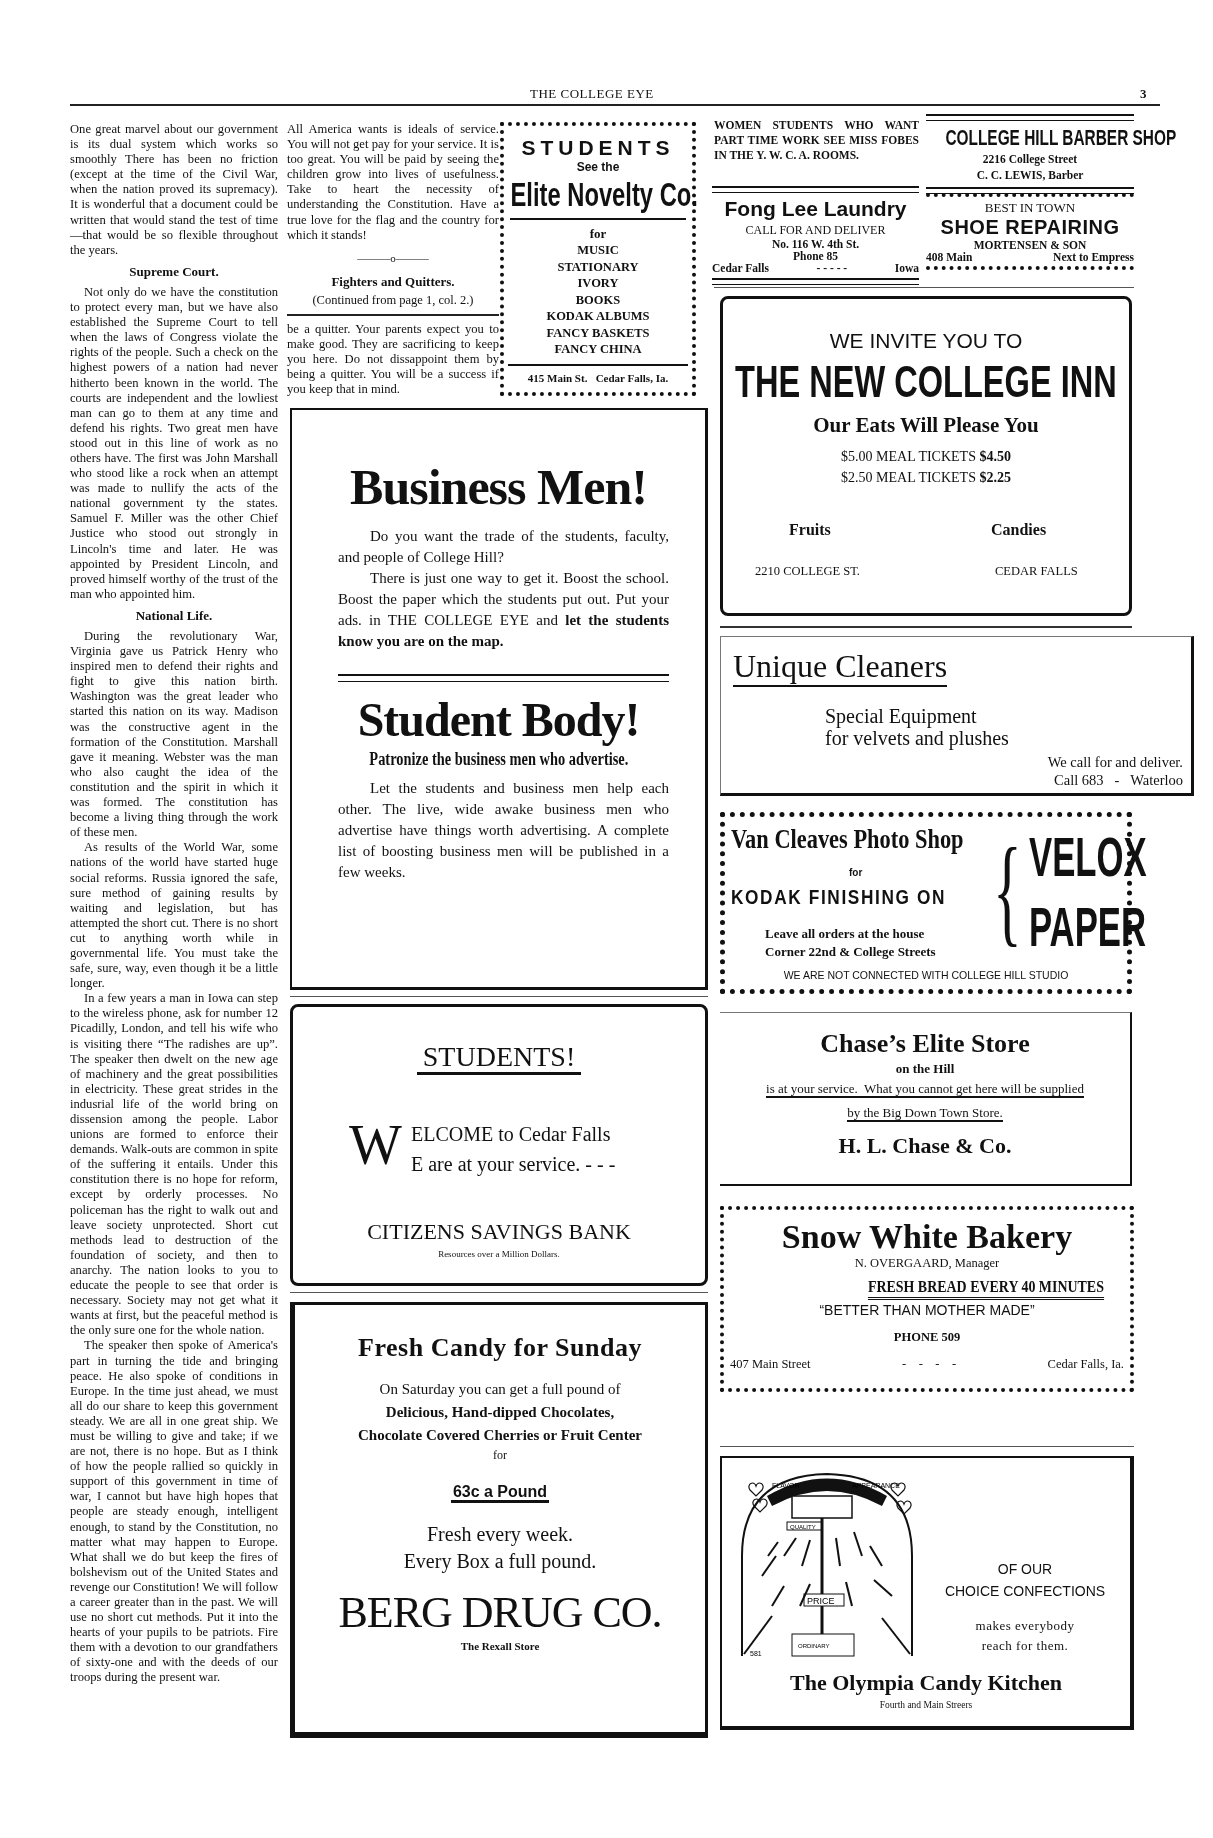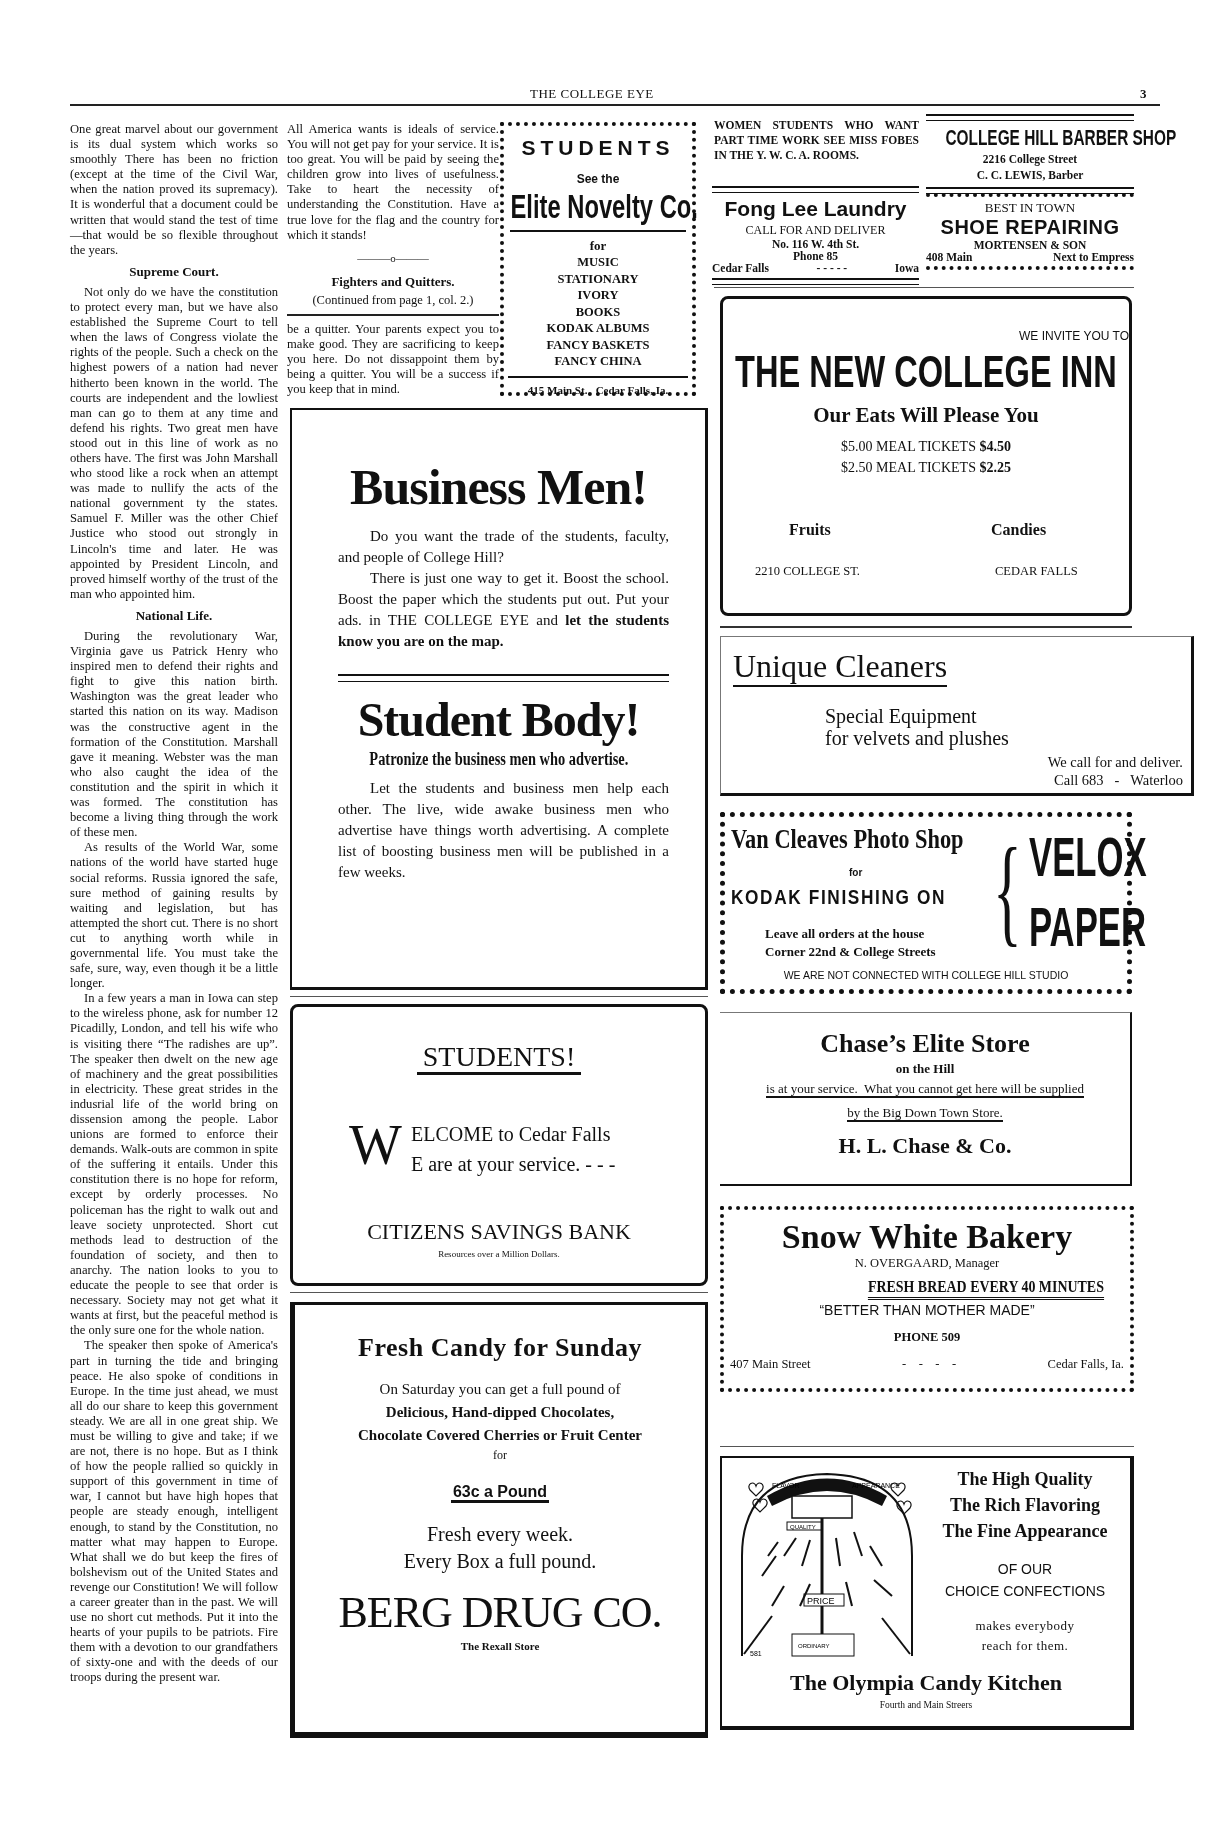"See the" div.c { margin-top: 12px -> 0 }
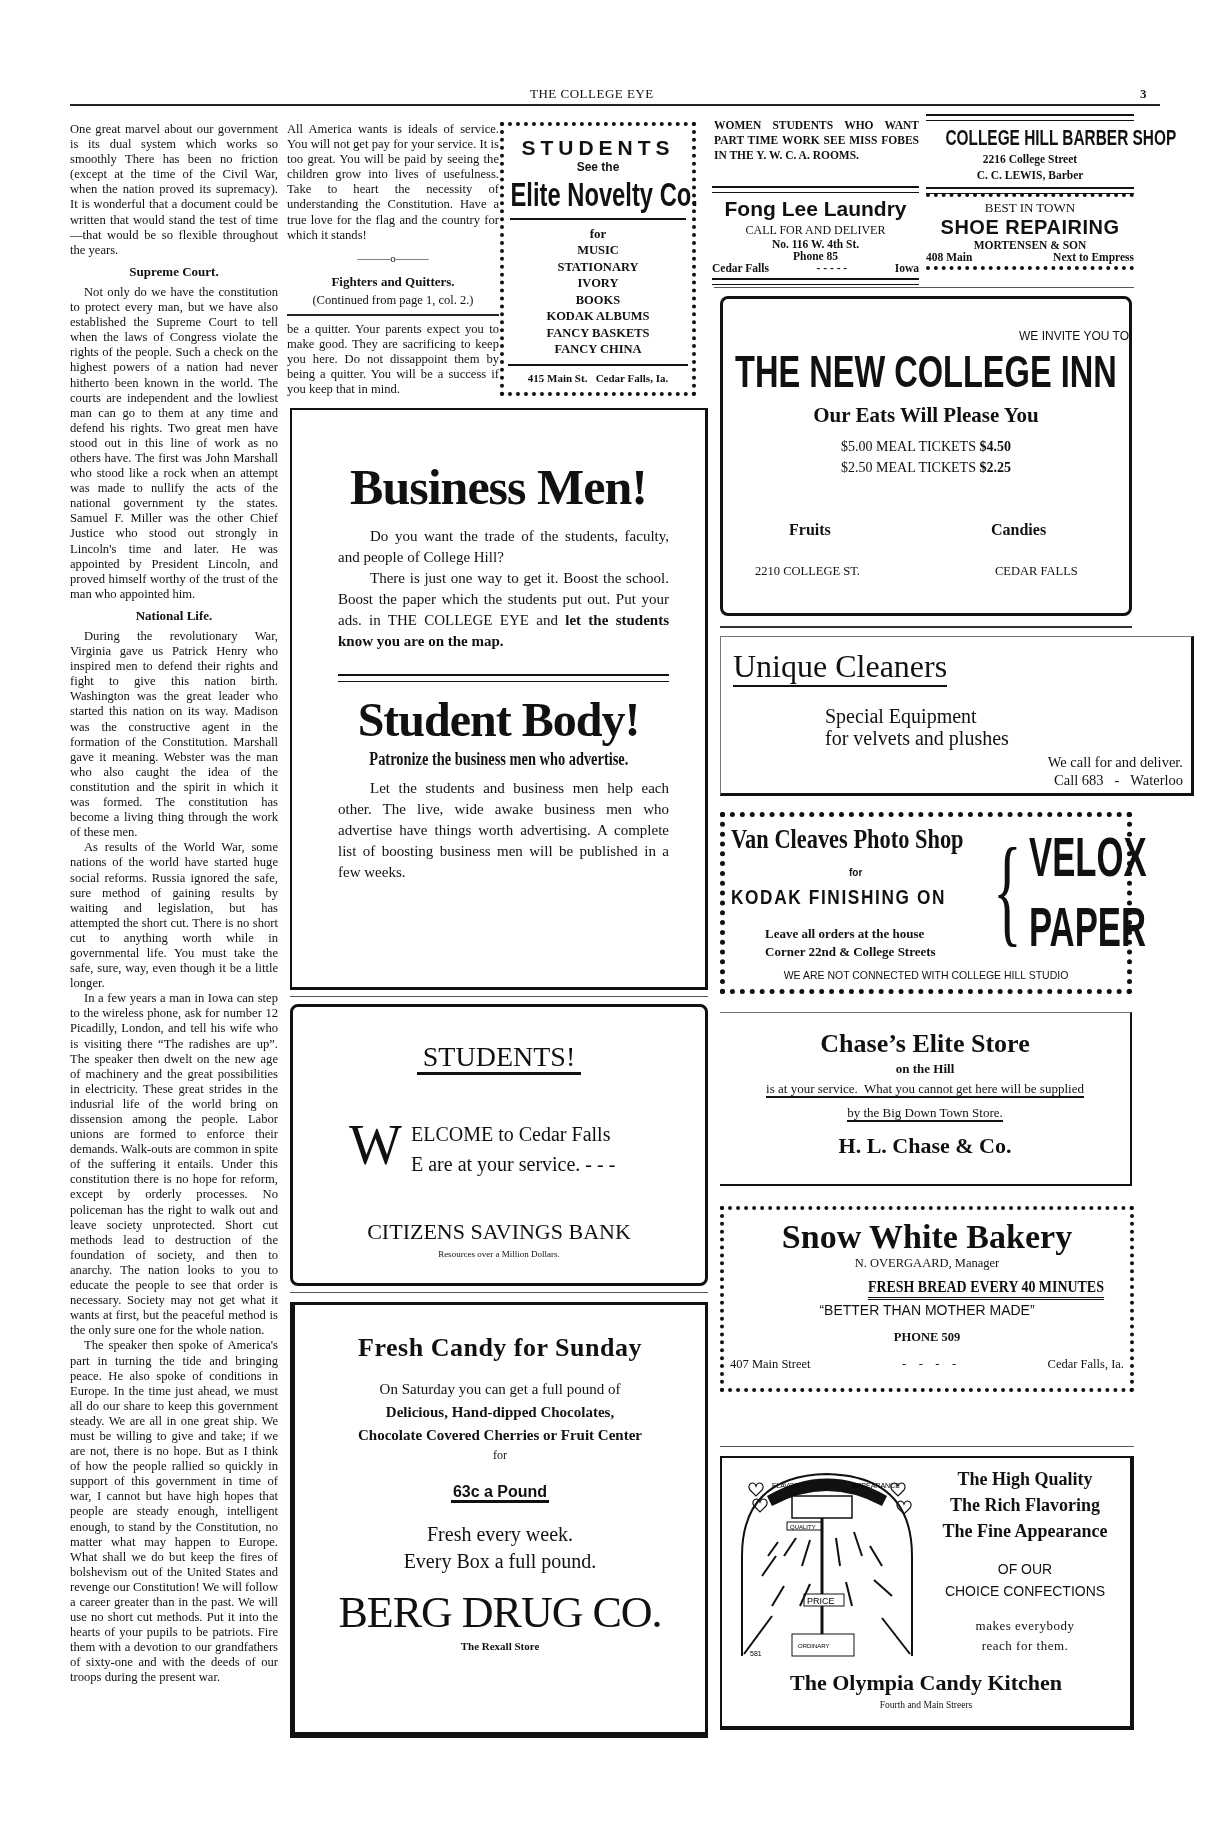"WE INVITE YOU TO" div.c { font-size: 12px -> 21px; text-align: right -> none }
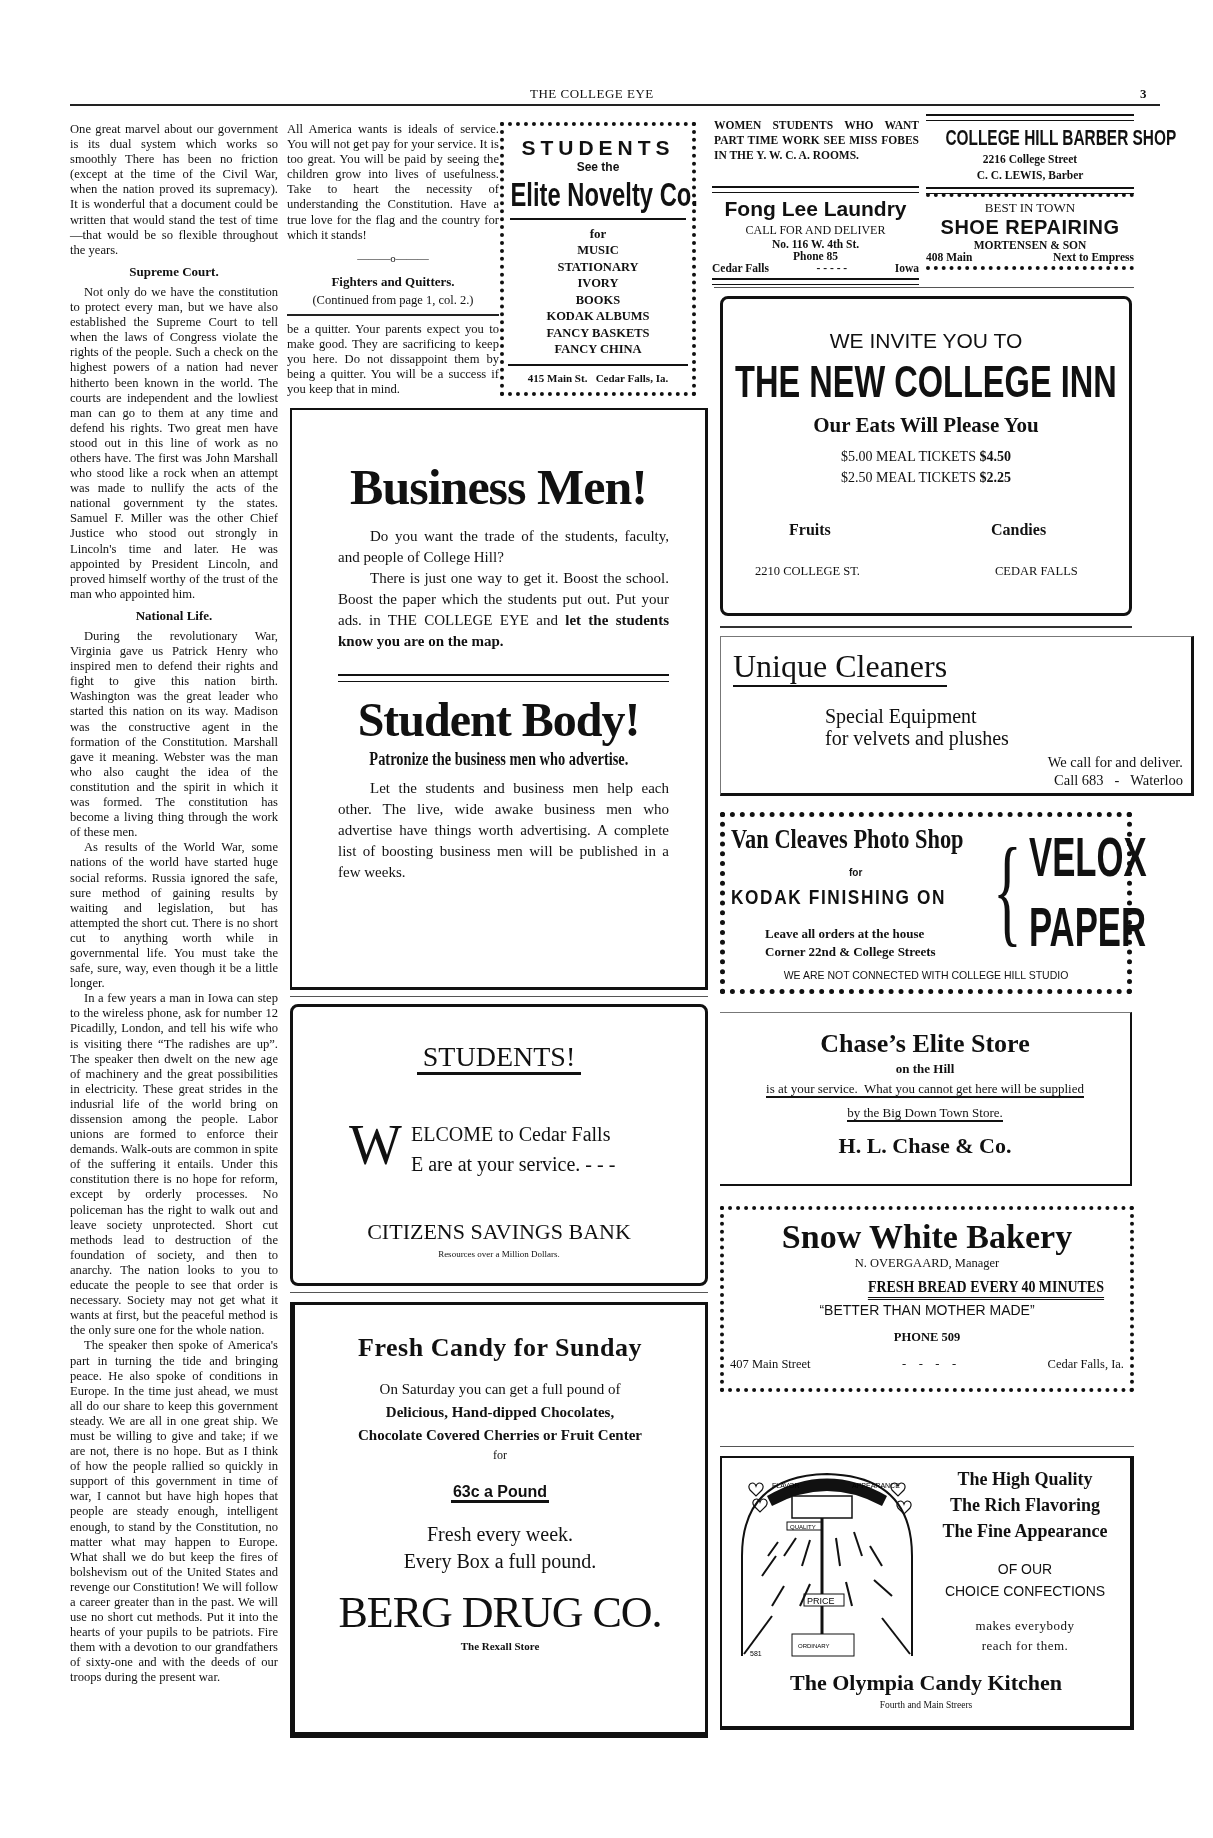"The High Quality" div.c { html: <div> <div>The High Quality</div> <div>The Rich Flavoring</div> <div>The Fine Appearance</div> </div> -> none }
